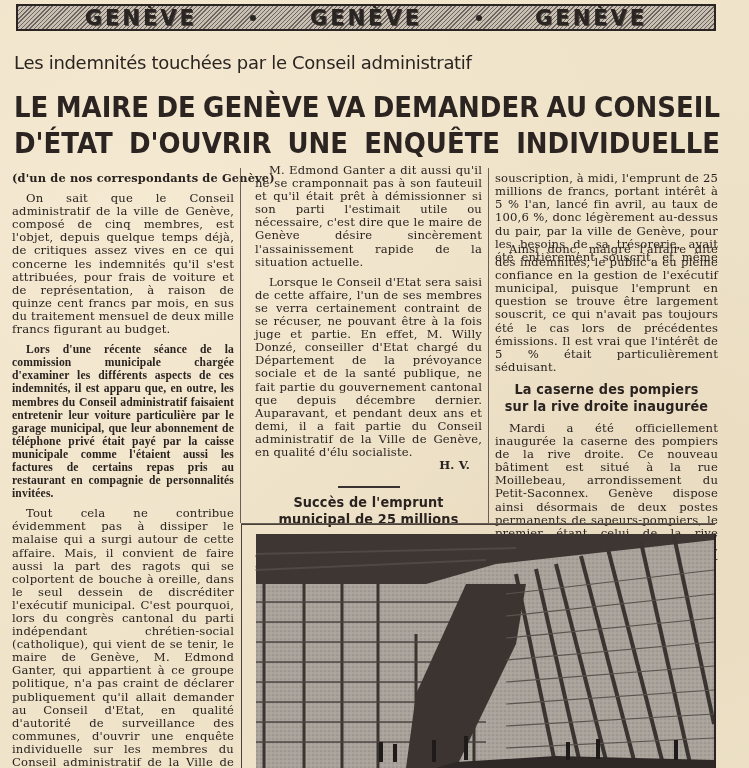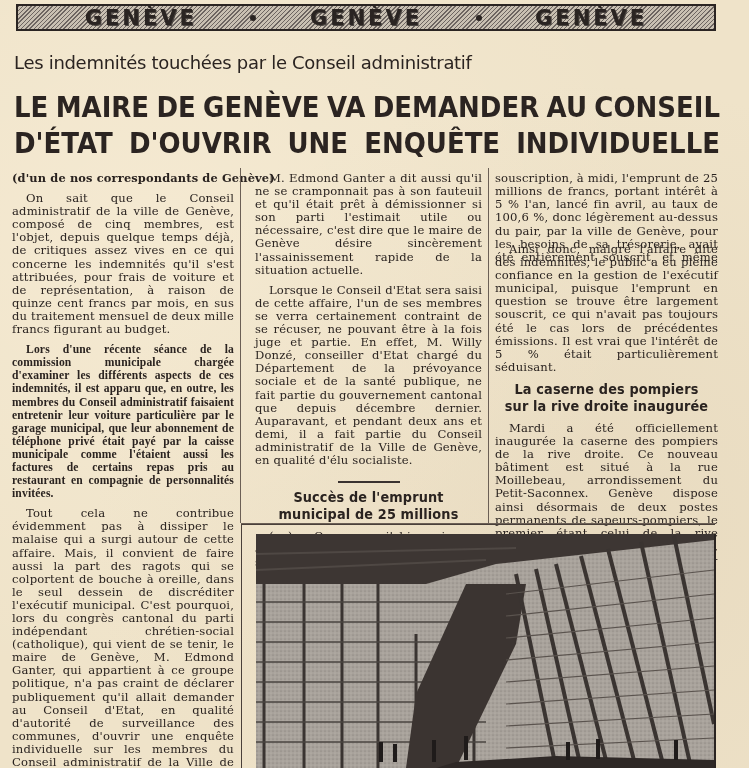"M. Edmond Ganter a dit" .c2 { top: 172px -> 164px }
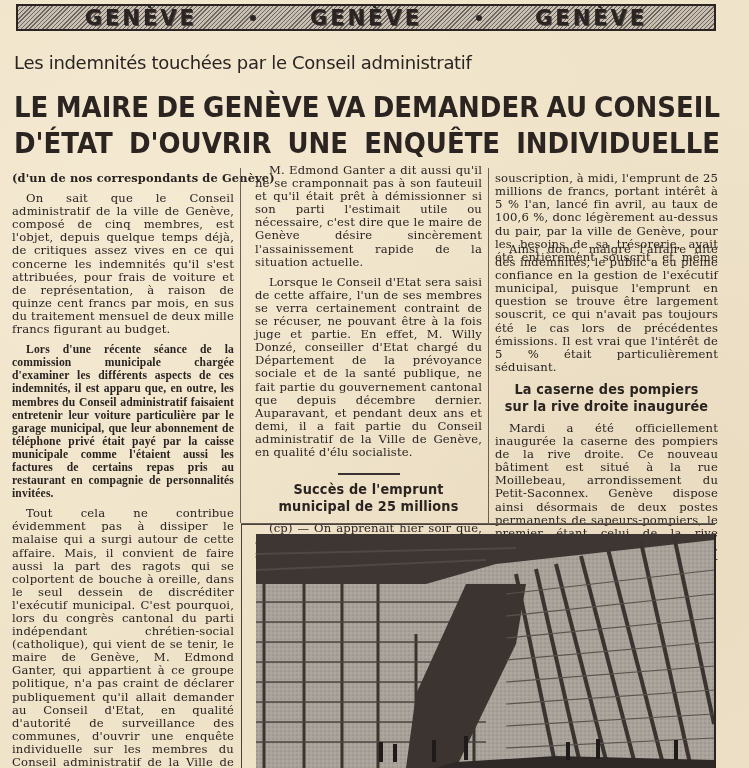"H. V." p.sig { html: none -> <p>H. V.</p> }
